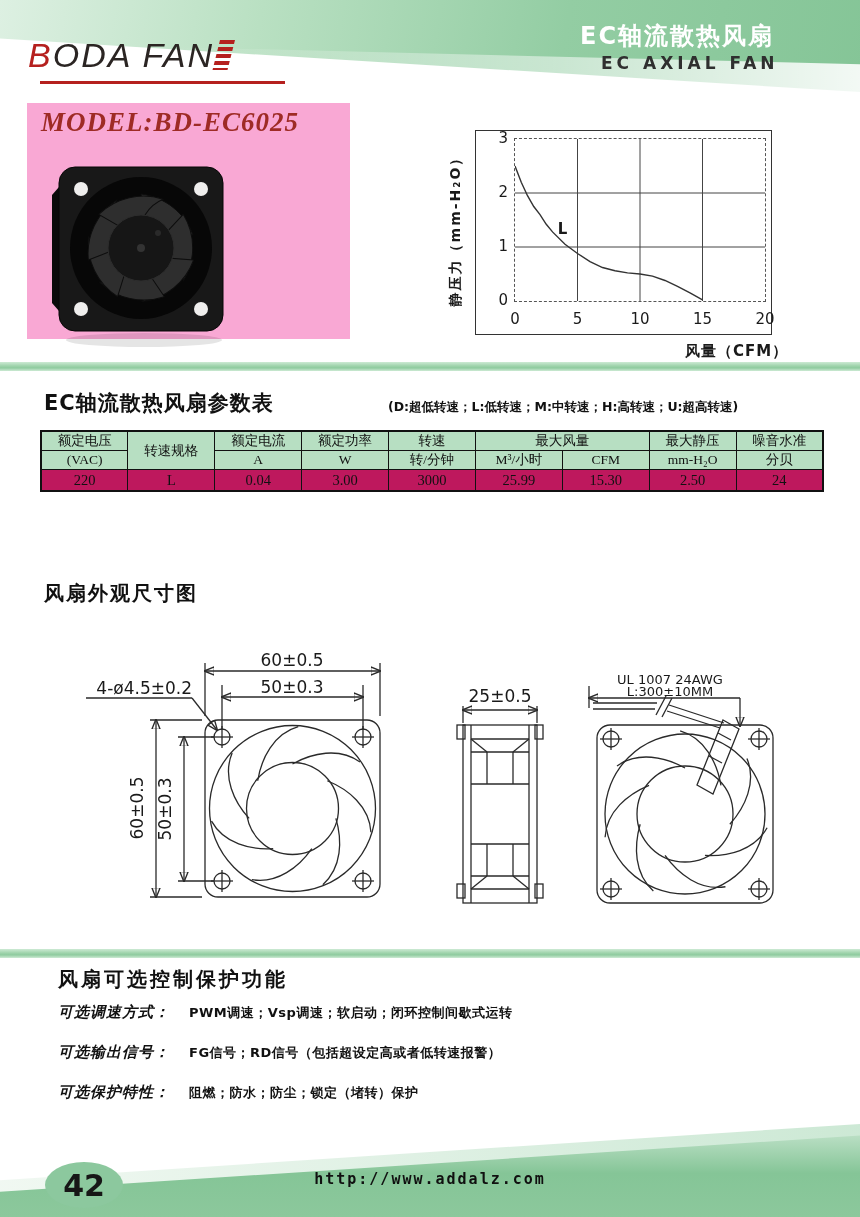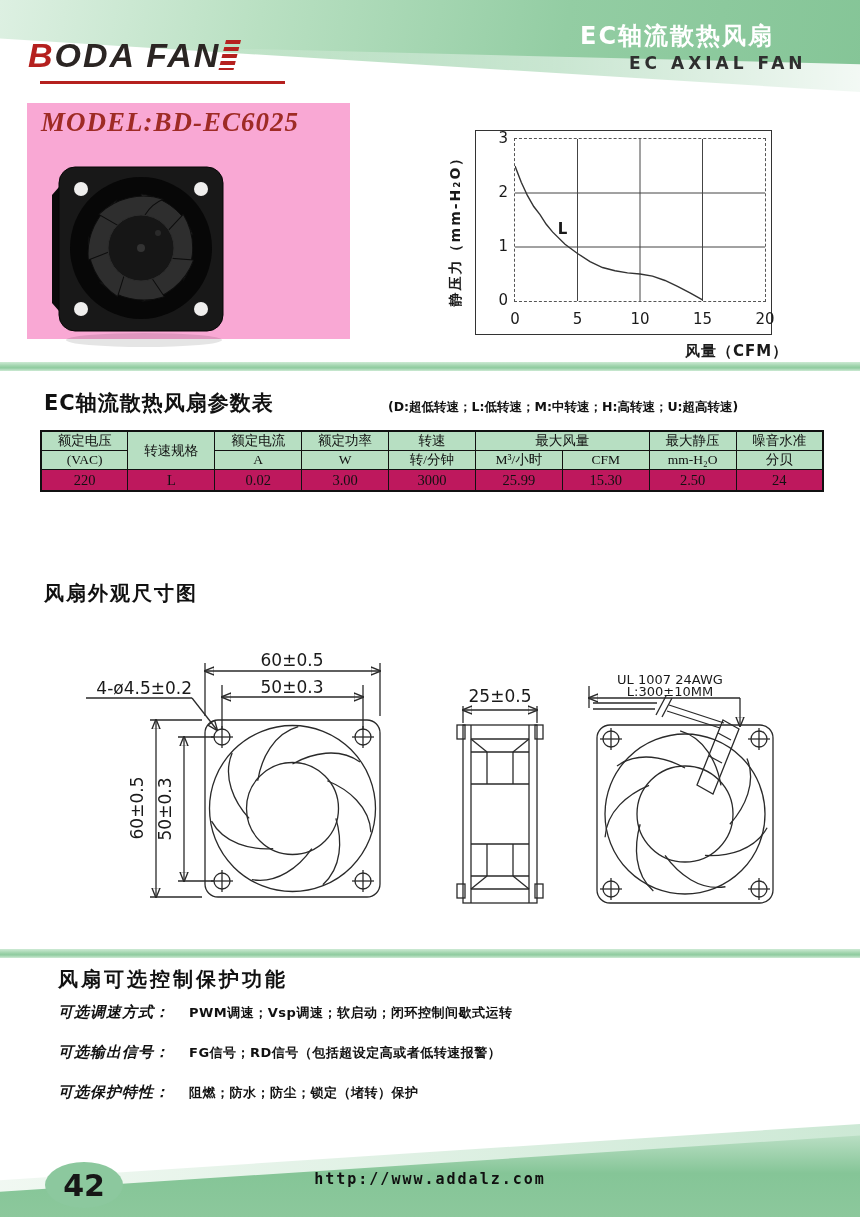"BODA FAN" #logo { font-weight: 700 -> 400 }
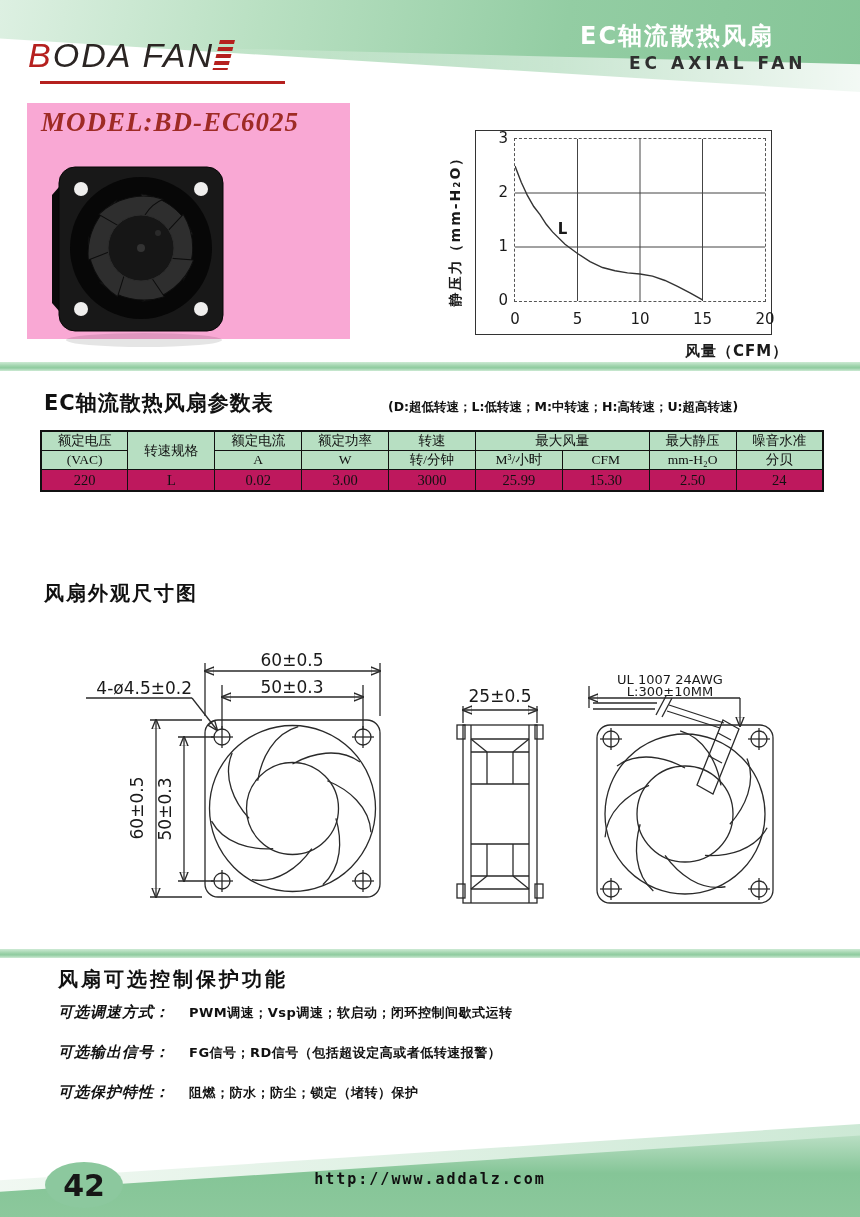"EC AXIAL FAN" .header-title-en { margin-left: 28px -> none }
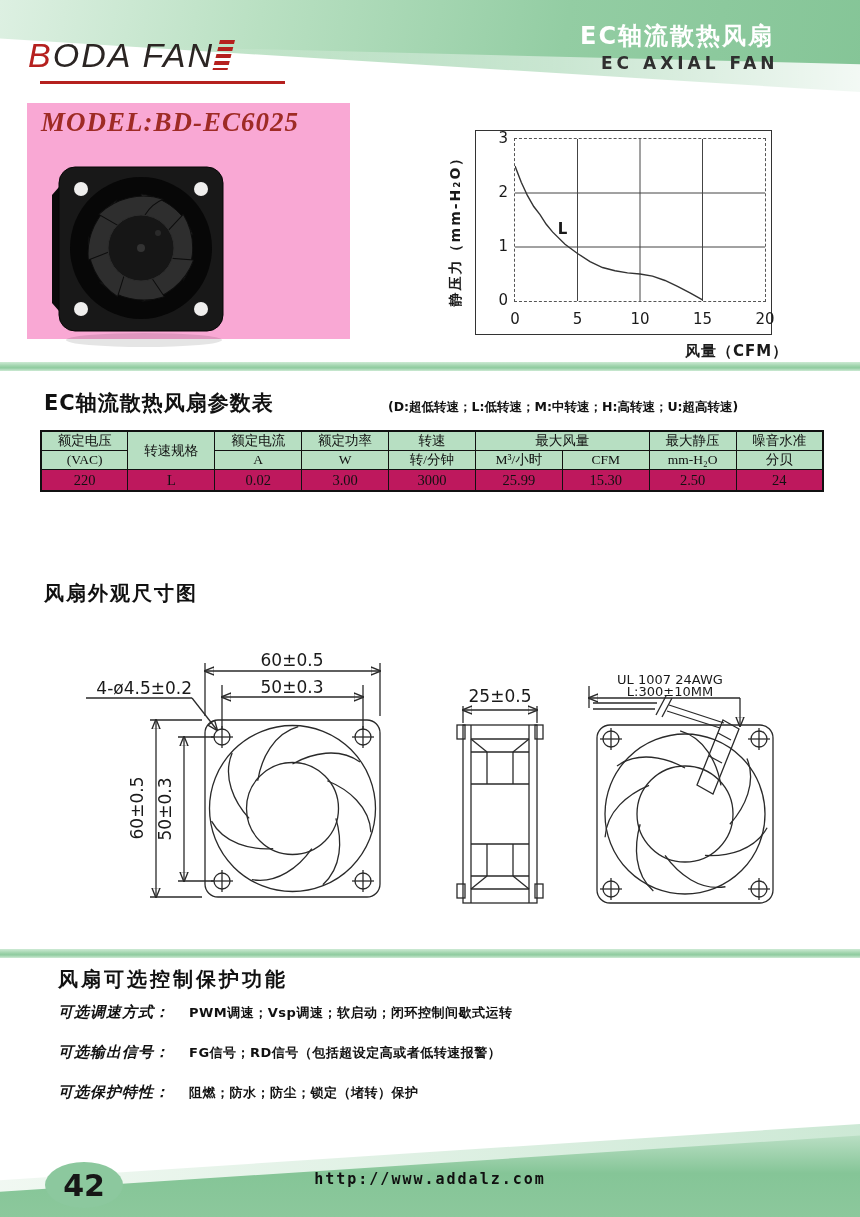"0.02" td.val { text: 0.02 -> 0.04 }
